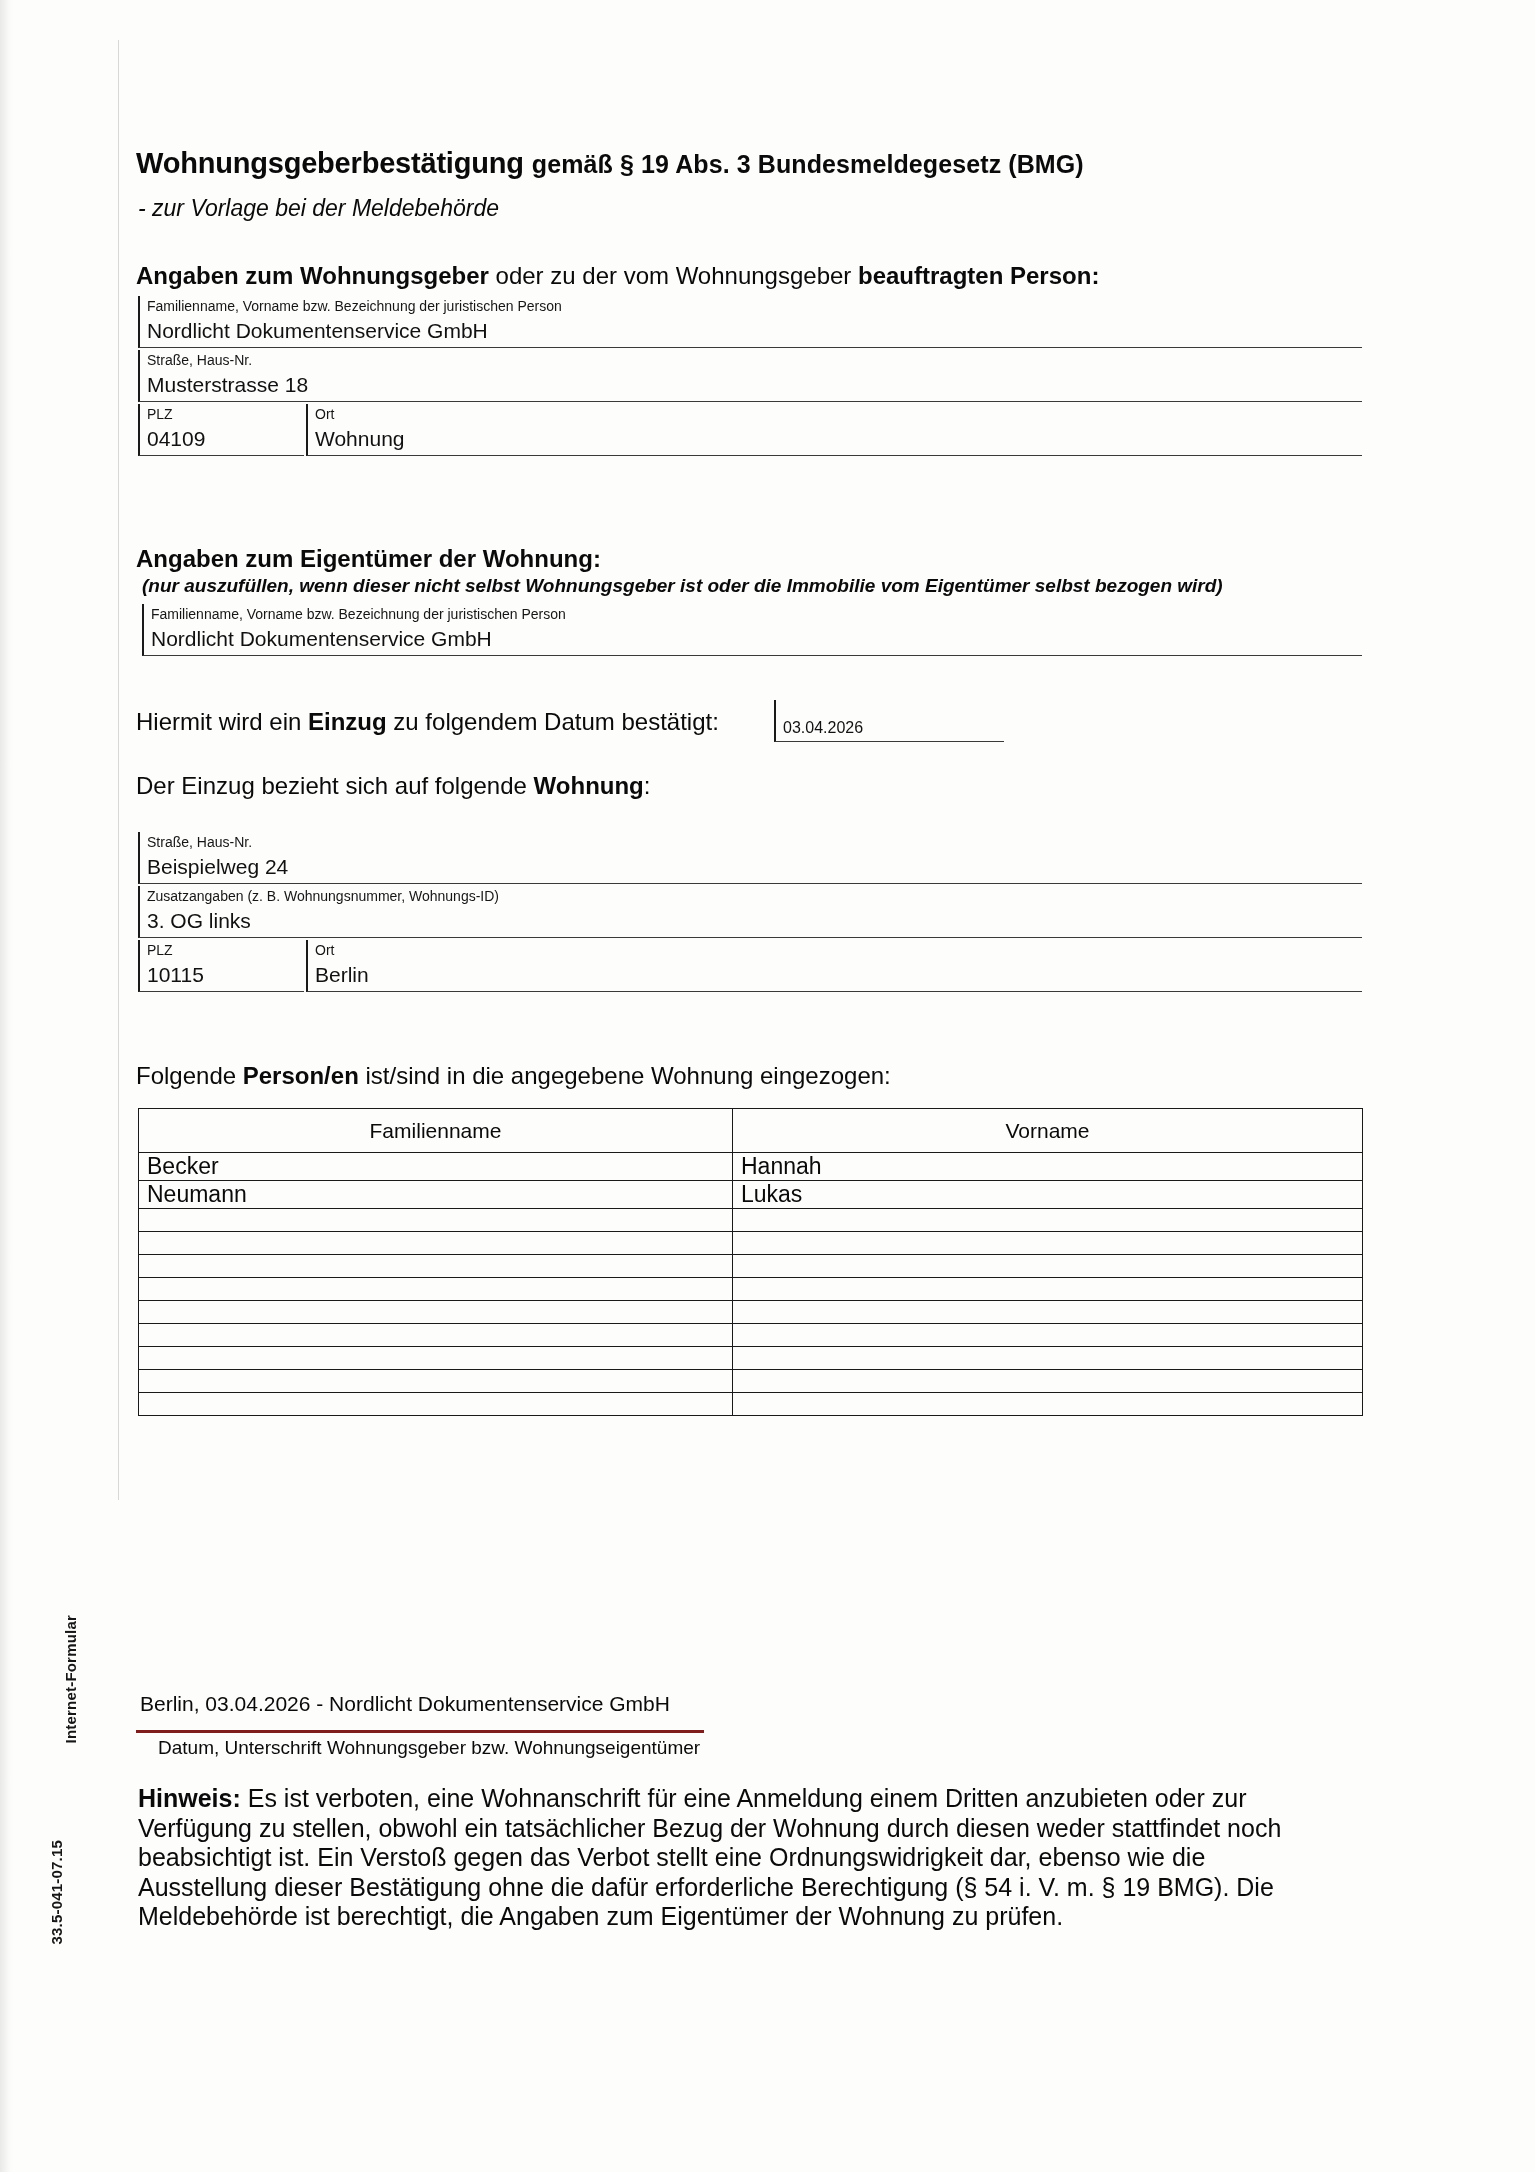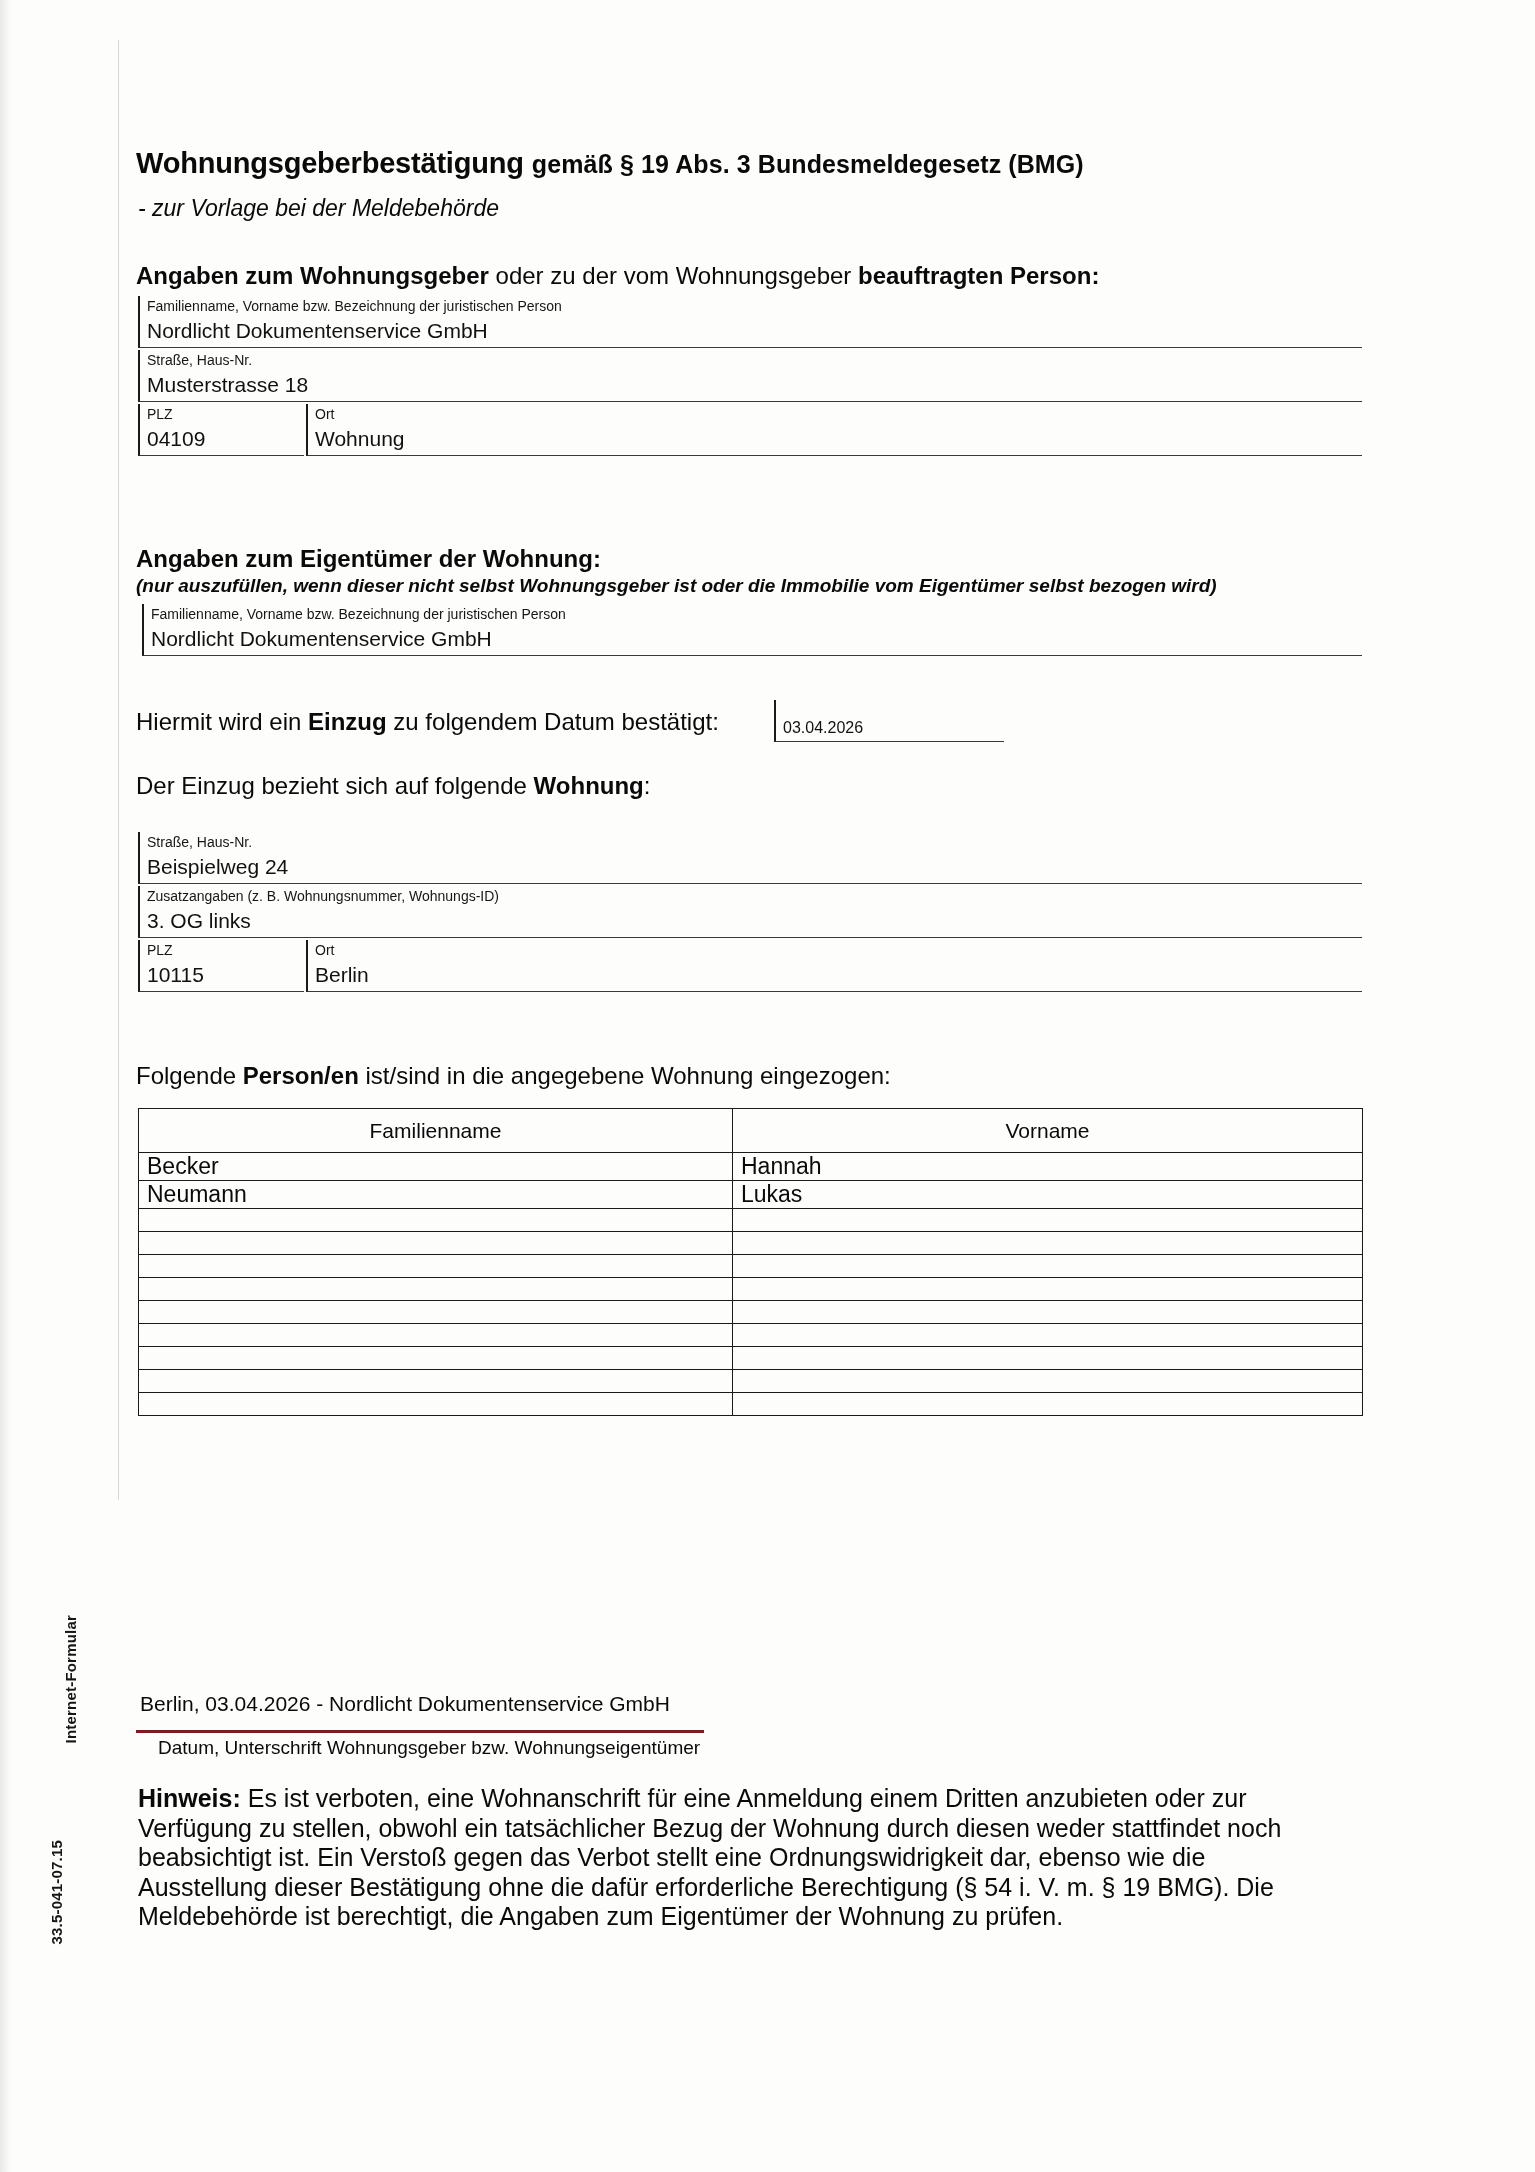"(nur auszufüllen, wenn dieser nicht" #note-eigentuemer { margin-left: none -> 6px }
